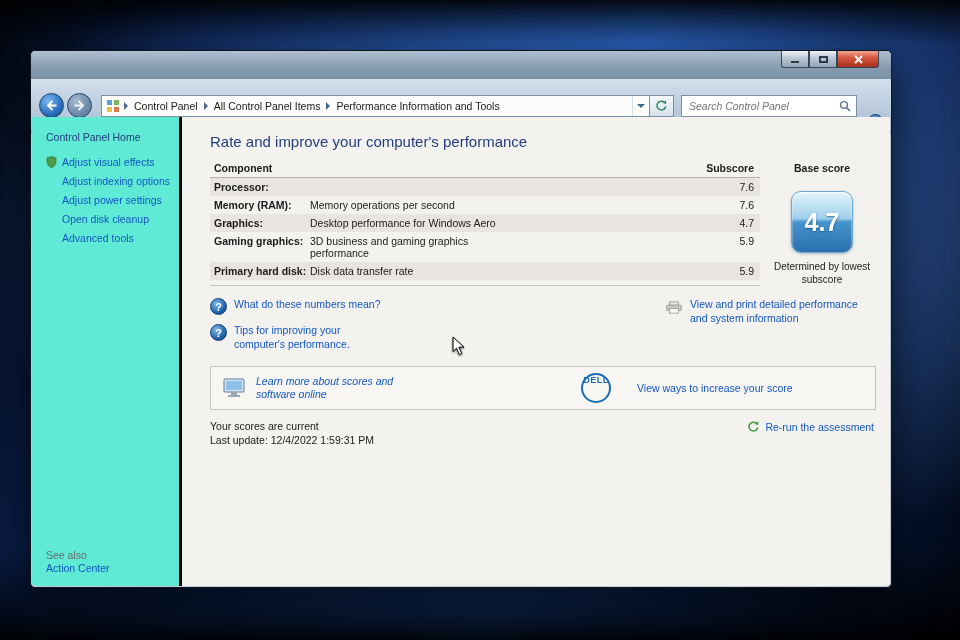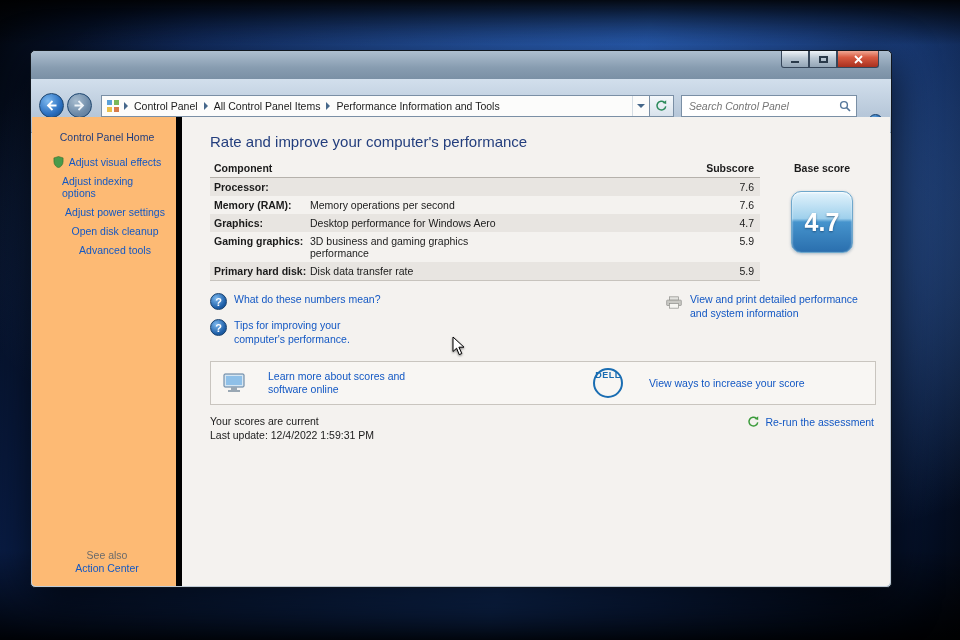"Control Panel Home" .sidebar { align-items: center -> none; background: #fdba74 -> #5eead4; border-right: 6px solid #000000 -> 3px solid #000000 }
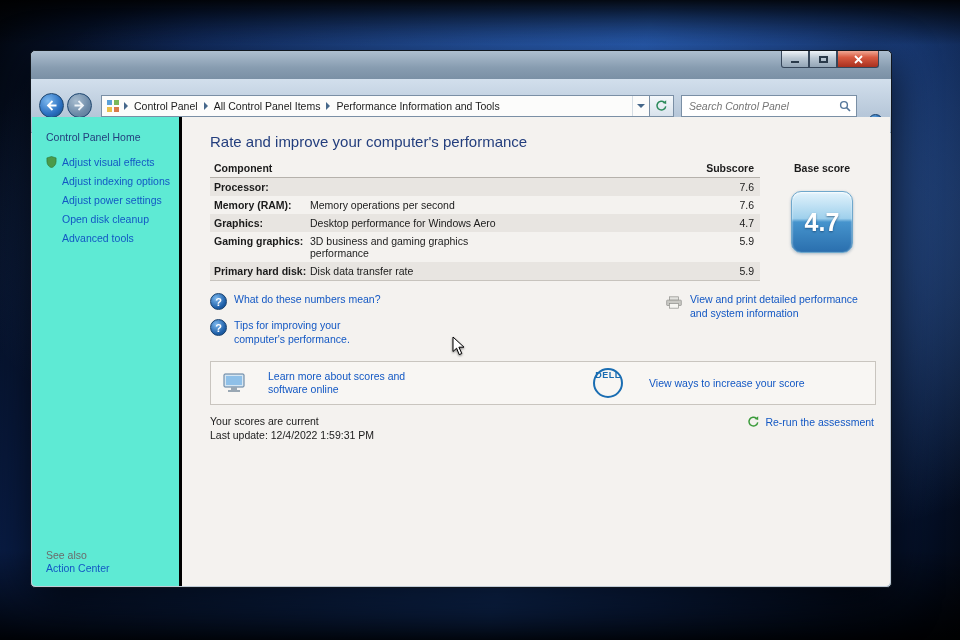"Determined by lowest subscore" div.base-caption { html: none -> <div>Determined by lowest subscore</div> }
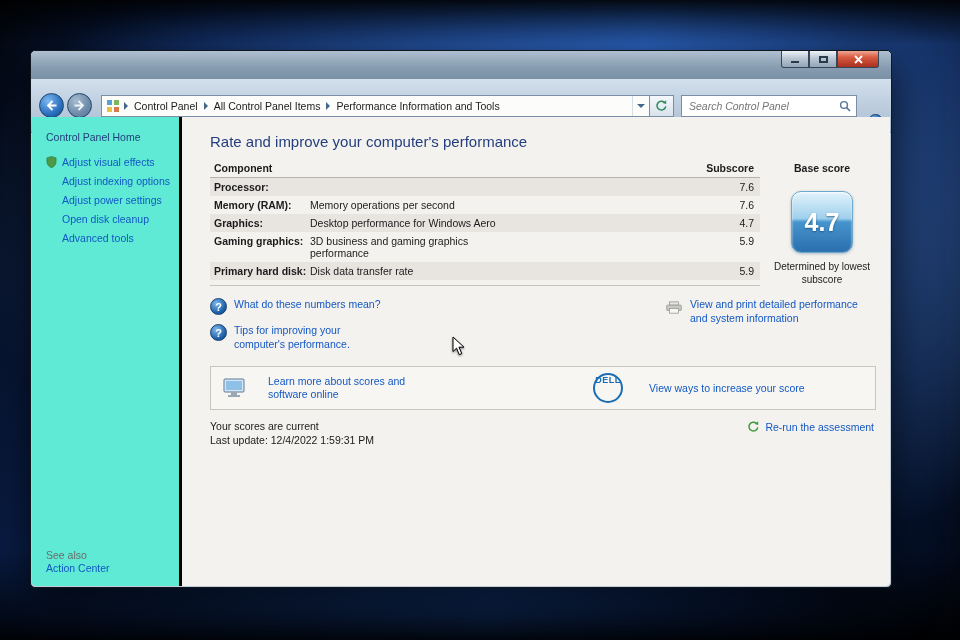"Learn more about scores and" .info-box .learn { font-style: none -> italic; margin-left: 23px -> 11px }
